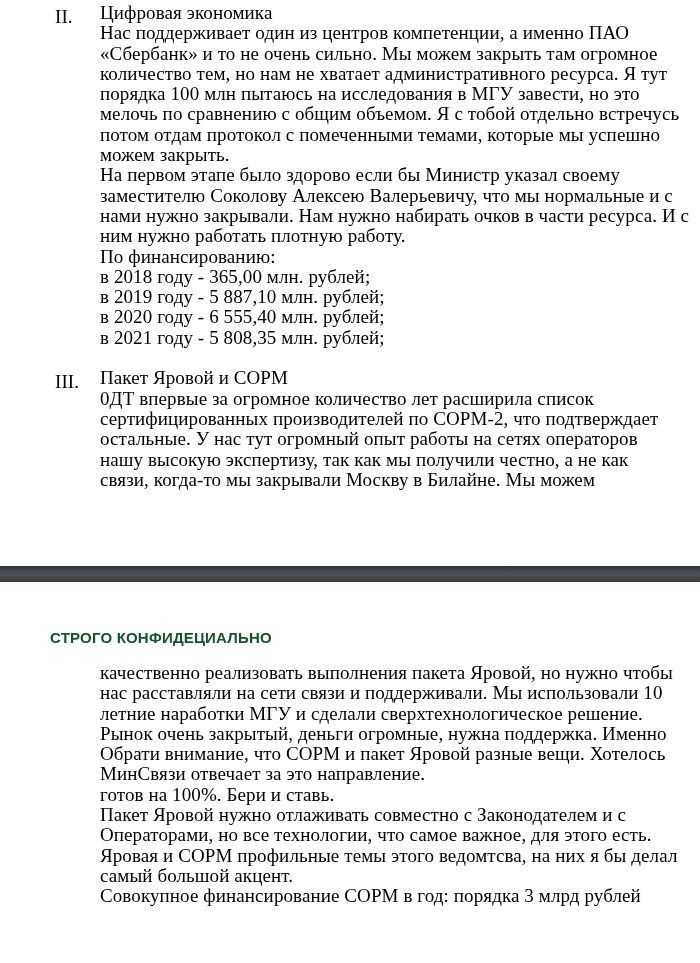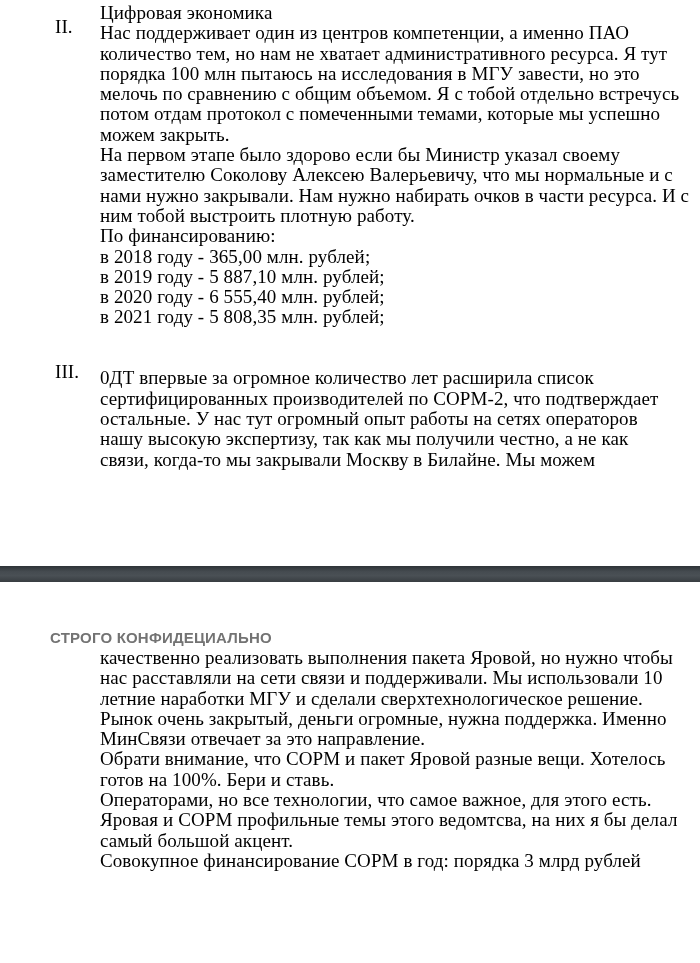"II." .section-marker { top: 14px -> 4px }
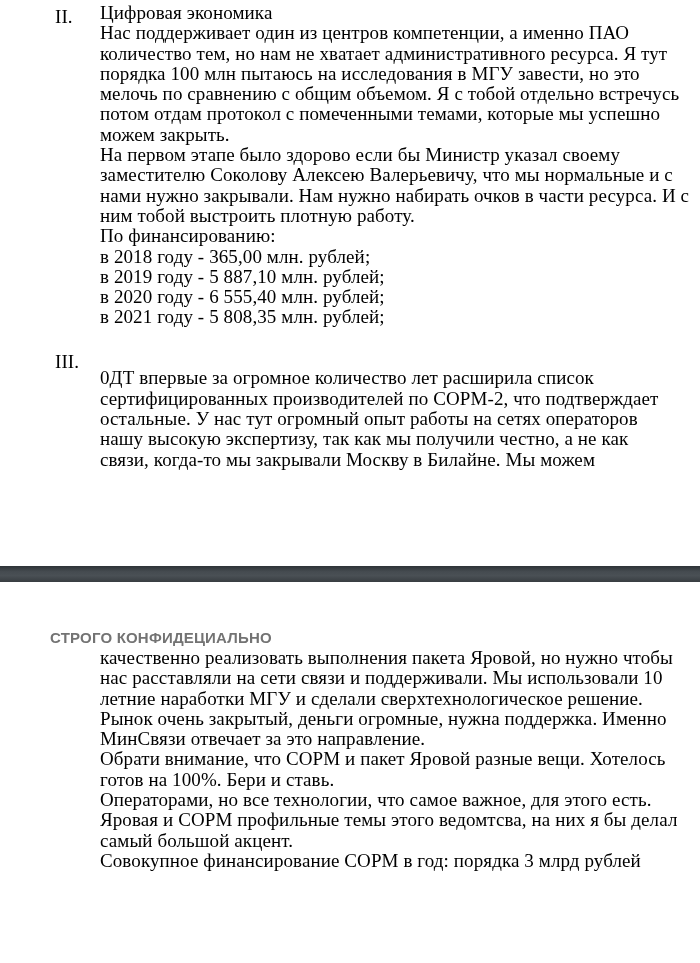"«Сбербанк» и то не очень" div.line { html: none -> <div>«Сбербанк» и то не очень сильно. Мы можем закрыть там огромное</div> }
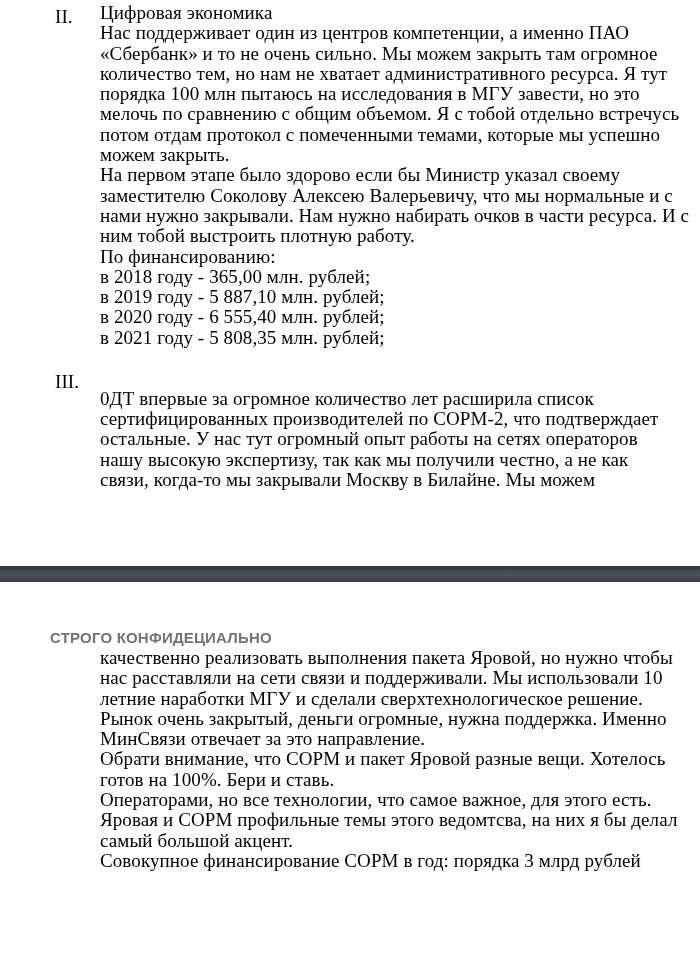"ним тобой выстроить плотную работу." div.line { text: тобой выстроить -> нужно работать }
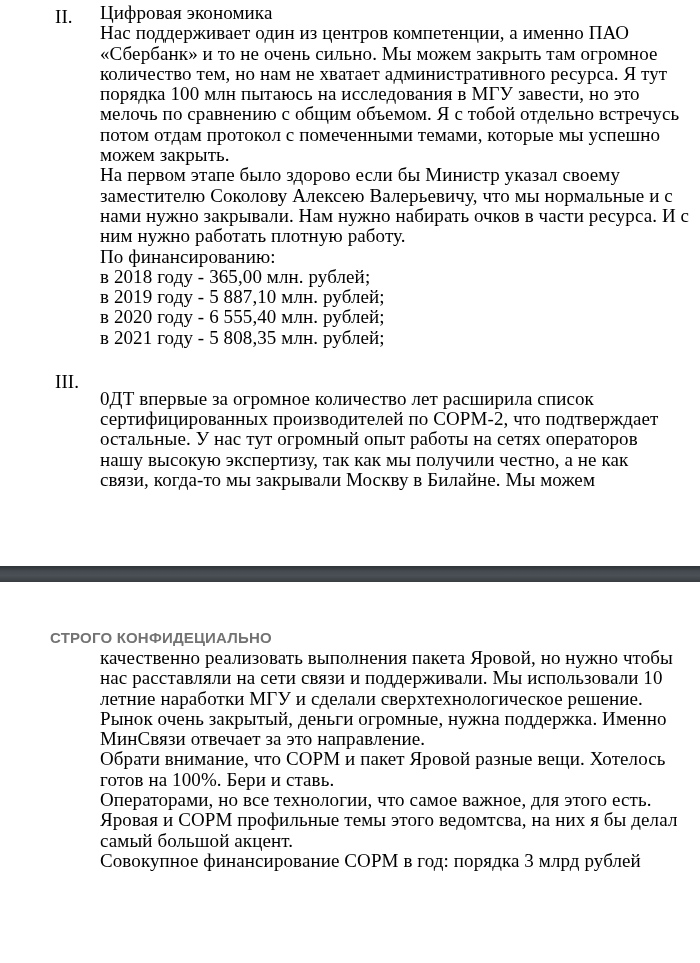"Пакет Яровой и СОРМ" span { html: none -> <span>Пакет Яровой и СОРМ</span> }
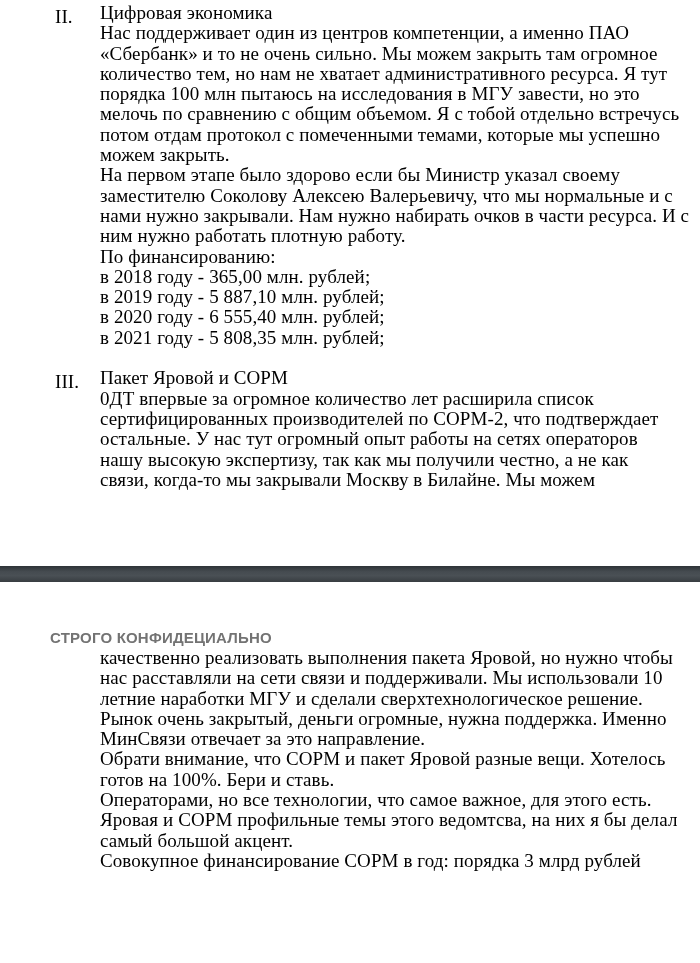"СТРОГО КОНФИДЕЦИАЛЬНО" div.classification-label { color: #737373 -> #14532d }
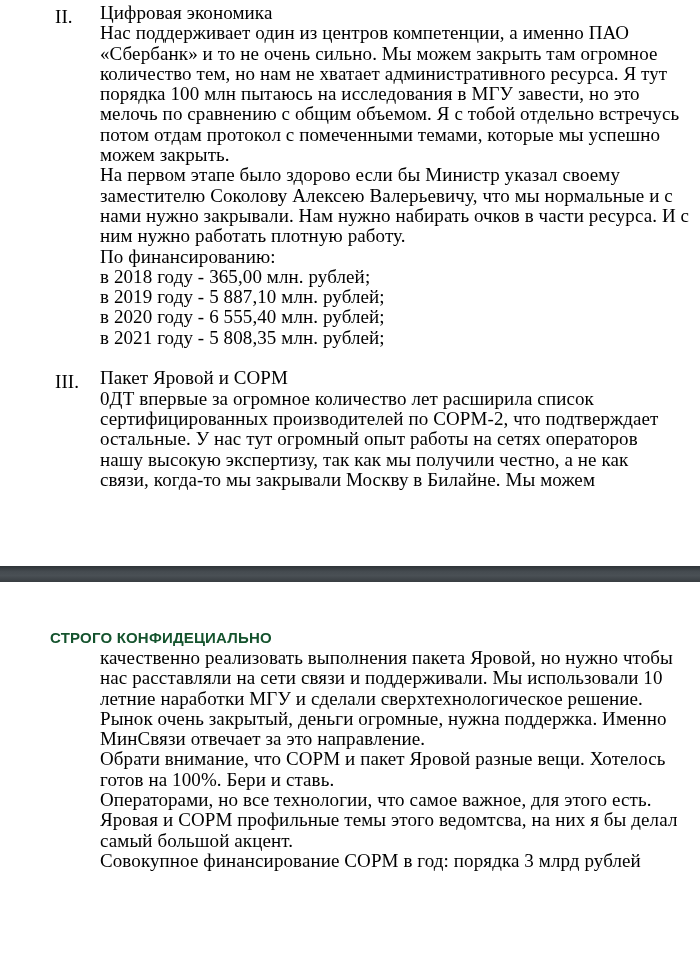"качественно реализовать выполнения" .page2-body { top: 648px -> 663px }
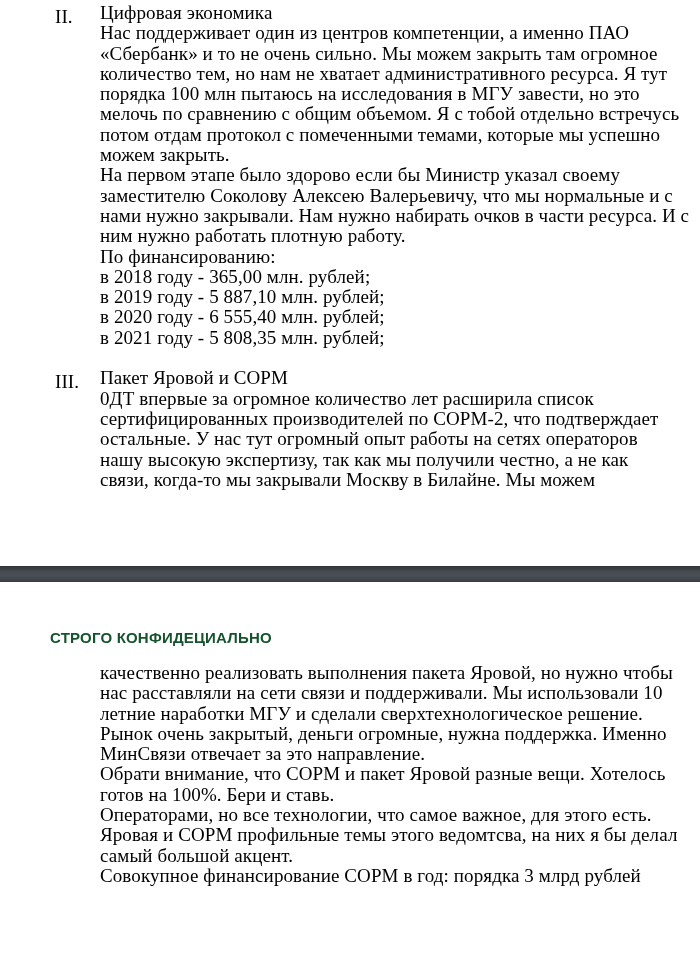"МинСвязи отвечает за это направление." div.line { order: before "Обрати внимание, что СОРМ и" -> after "Обрати внимание, что СОРМ и" }
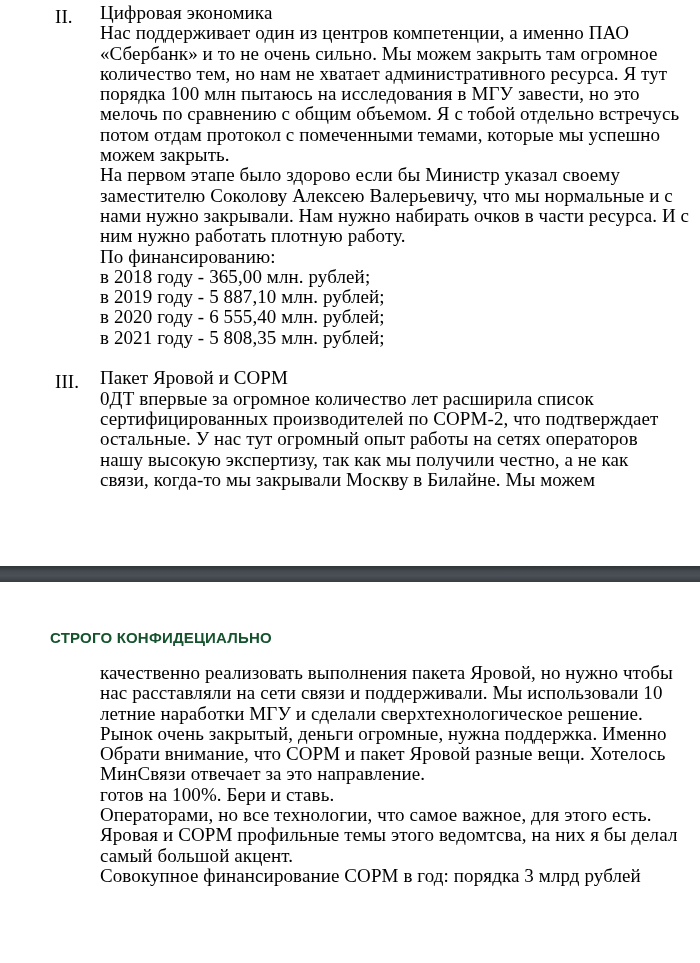"Пакет Яровой нужно отлаживать совместно" div.line { html: none -> <div>Пакет Яровой нужно отлаживать совместно с Законодателем и с</div> }
